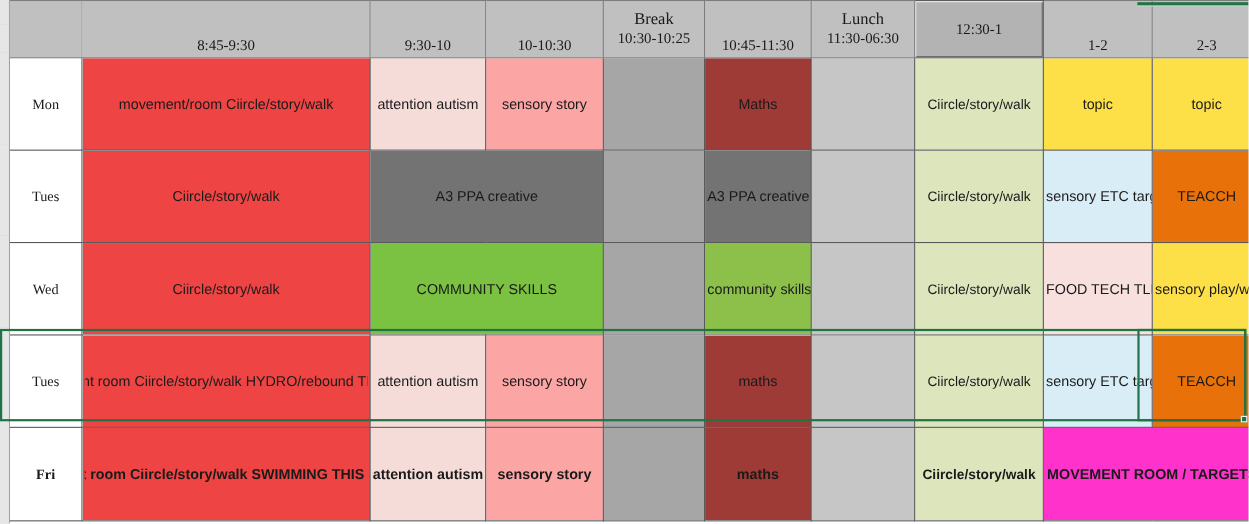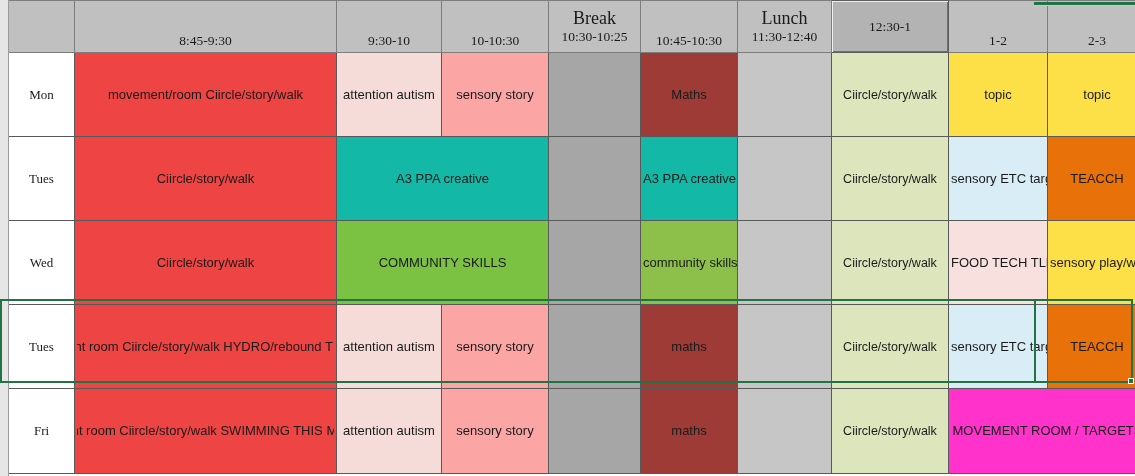"Break" tr.hdr td .l1 { font-size: 18px -> 15px }
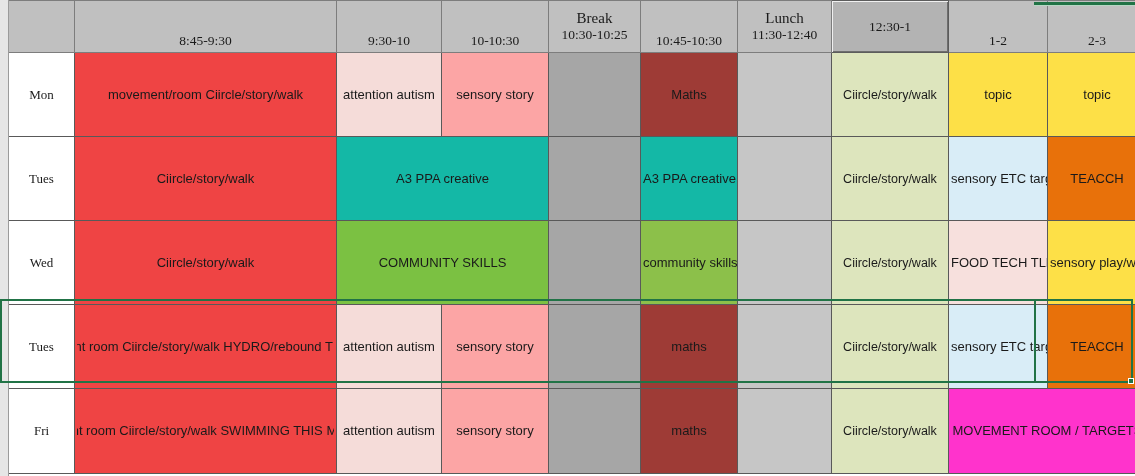"10:45-10:30" span.l2 { text: 10:45-10:30 -> 10:45-11:30 }
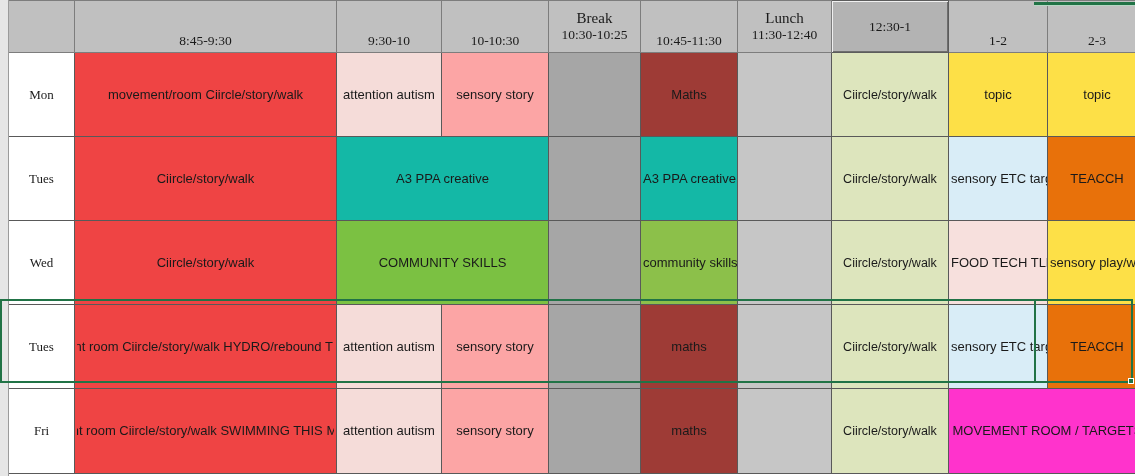"11:30-12:40" span.l2 { text: 11:30-12:40 -> 11:30-06:30 }
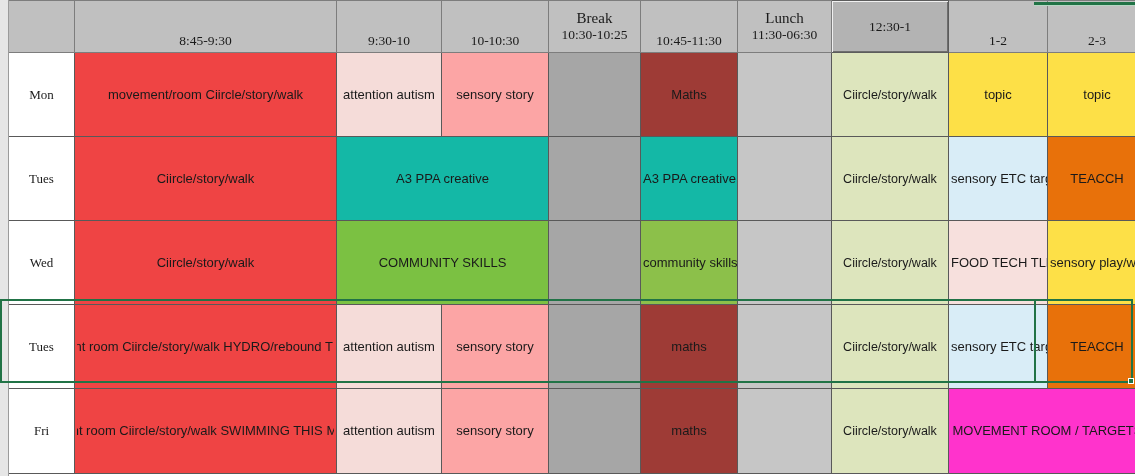"A3 PPA creative" .f-yellow { background: #14b8a6 -> #737373 }
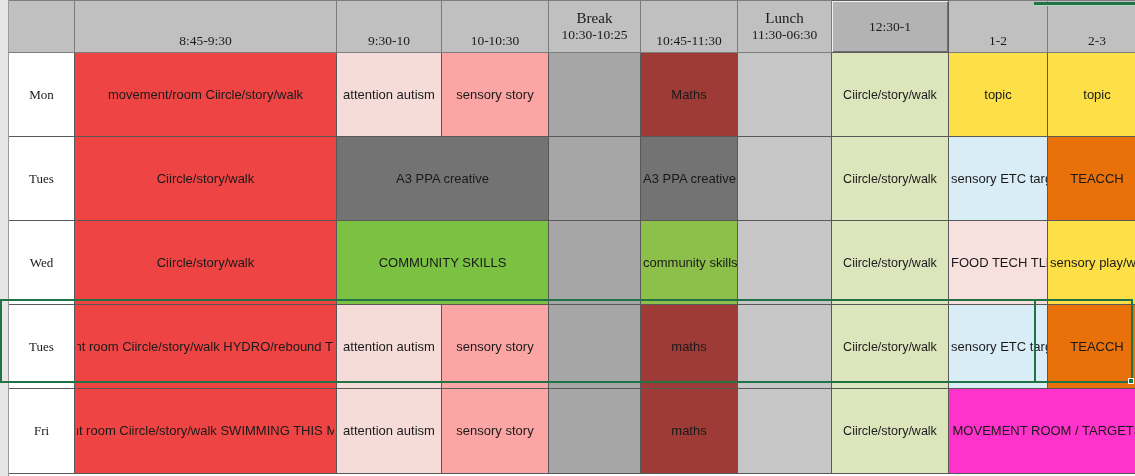"Fri" tr.body:last-child td { font-weight: none -> bold }
